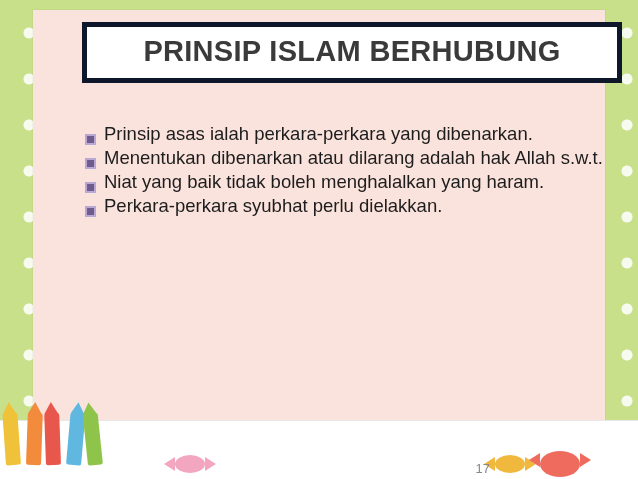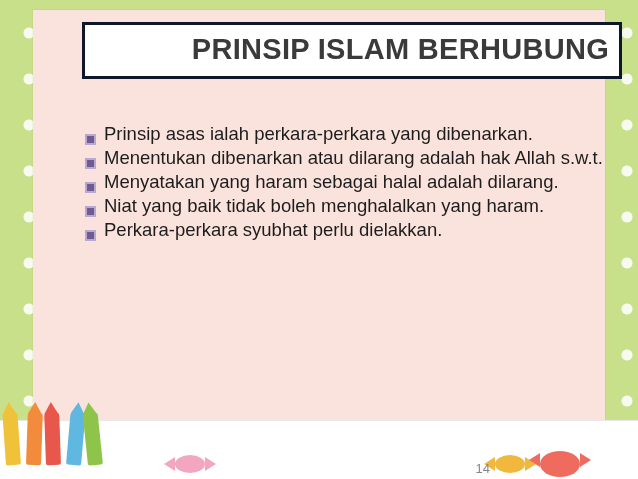"PRINSIP ISLAM BERHUBUNG" .title-box { border: 3px solid #0f172a -> 5px solid #0f172a; text-align: right -> center }
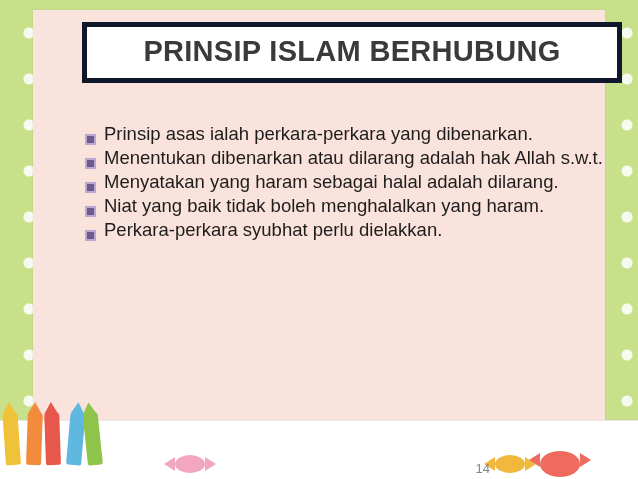"Menyatakan yang haram sebagai halal" div.bullet { html: <div> <span></span> <span>Menyatakan yang haram sebagai halal adalah dilarang.</span> </div> -> none }
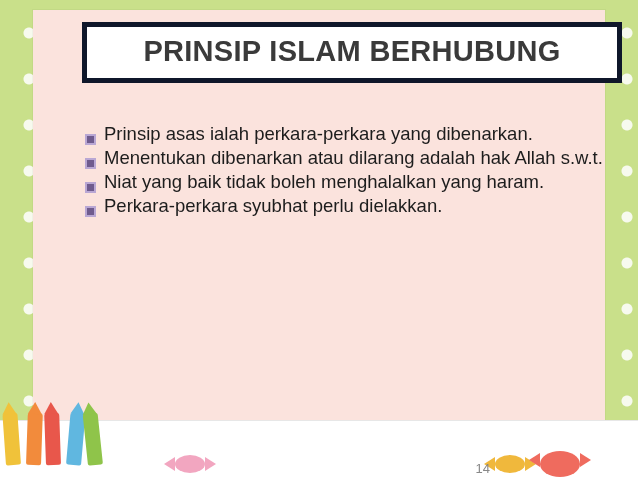"14" div.page-number { text: 14 -> 17 }
